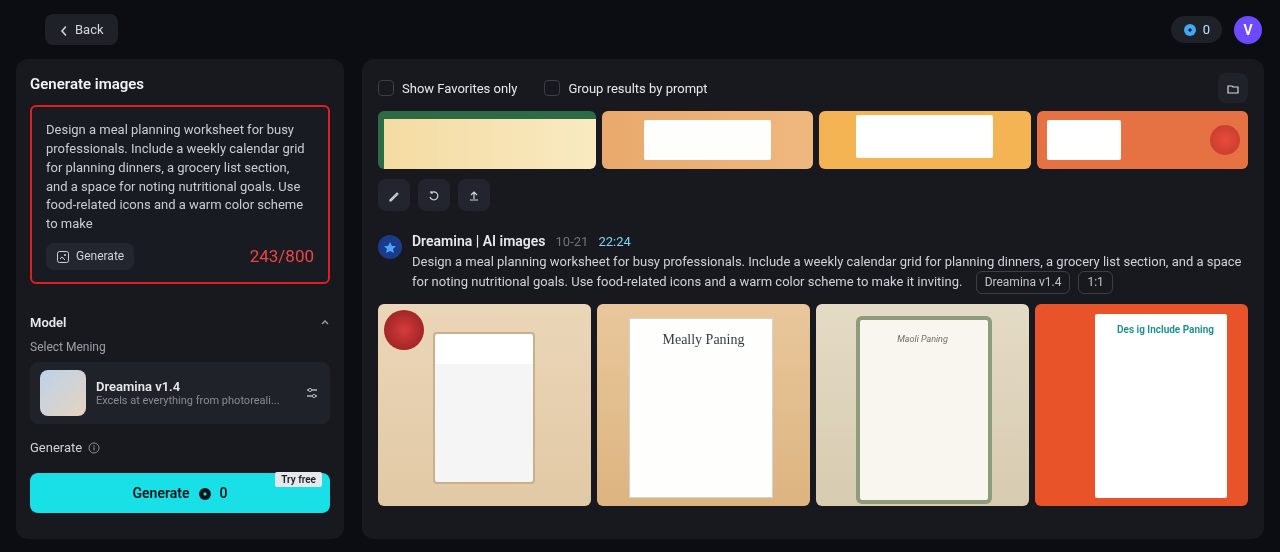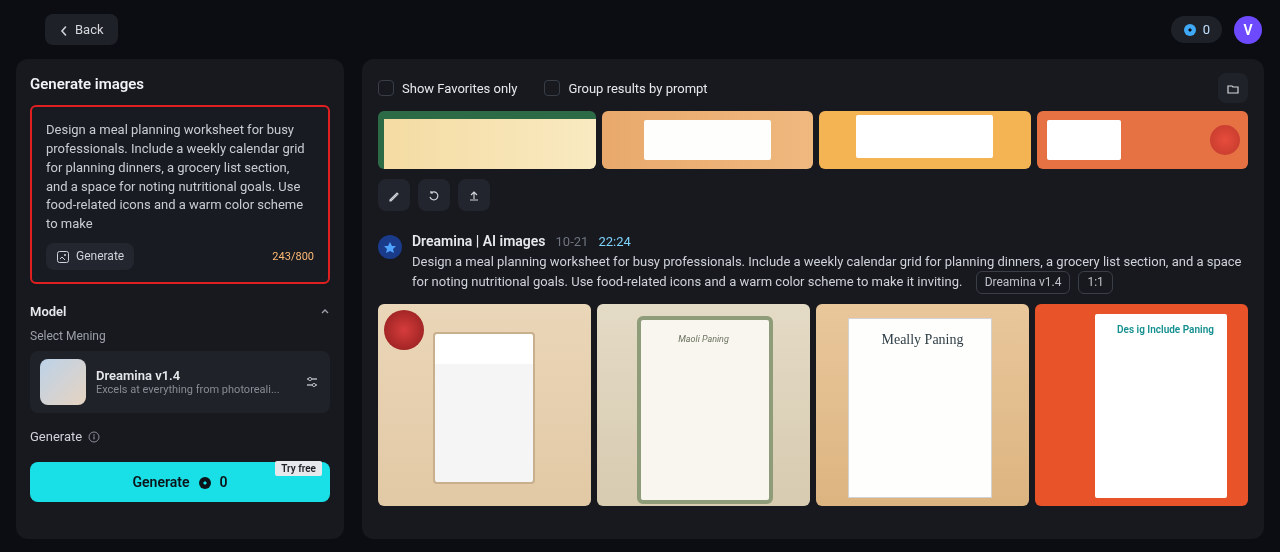"243/800" .char-count { color: #fdba74 -> #ef4444; font-size: 11px -> 17px }
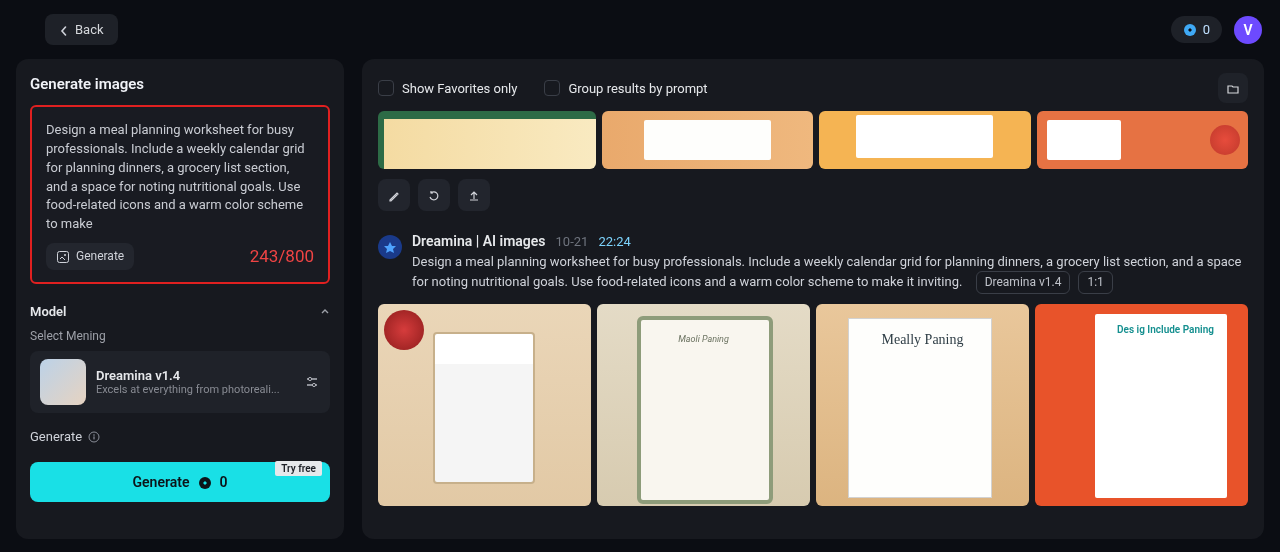"Model" .section-label { margin-top: 20px -> 31px }
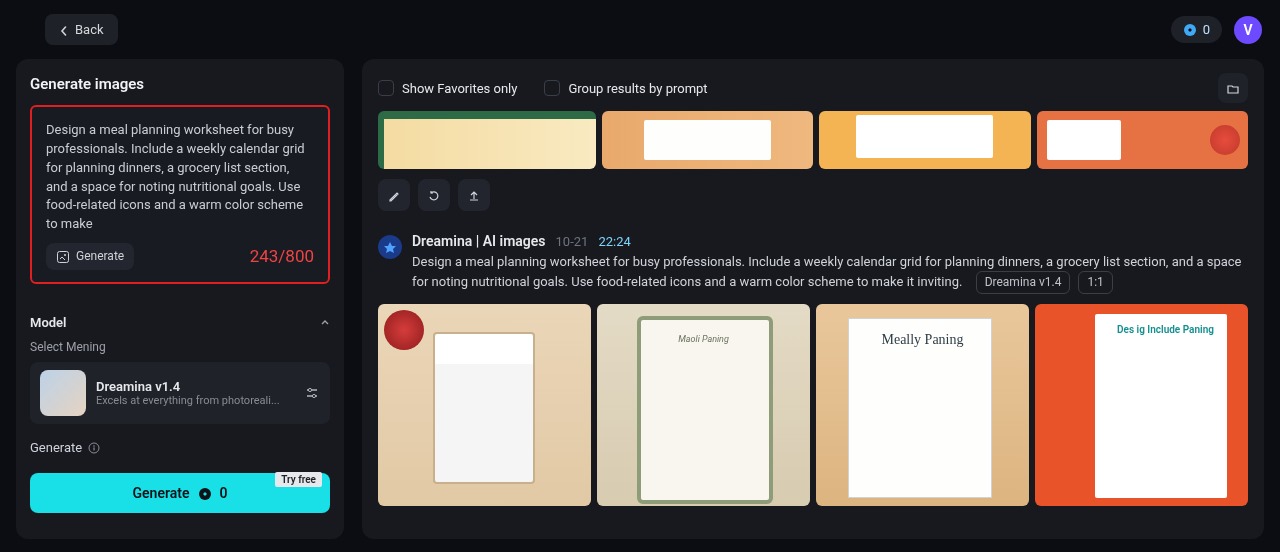"Maoli Paning" div.gen-img { order: before "Meally Paning" -> after "Meally Paning" }
